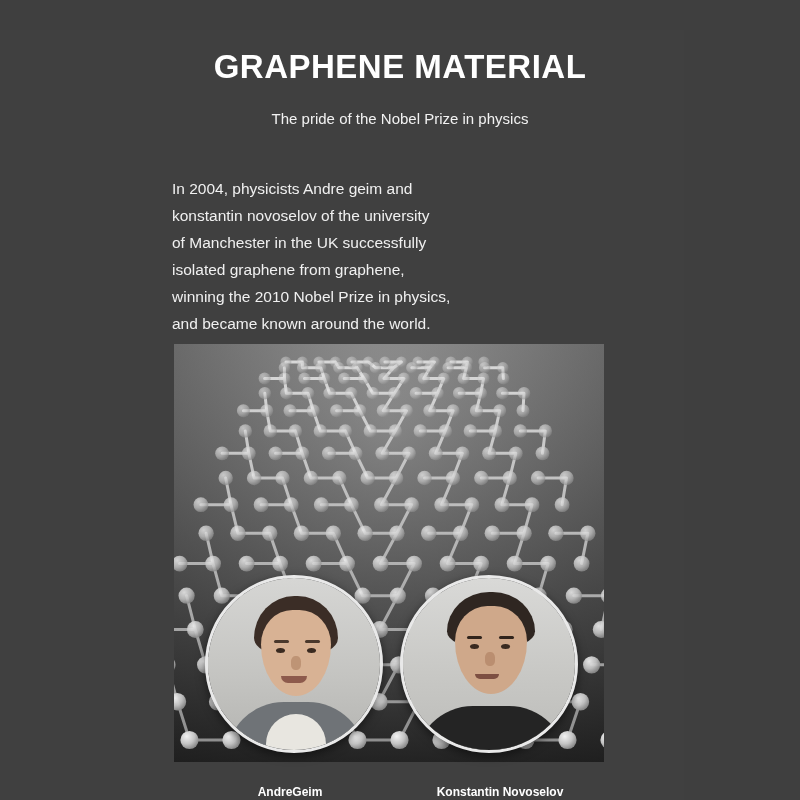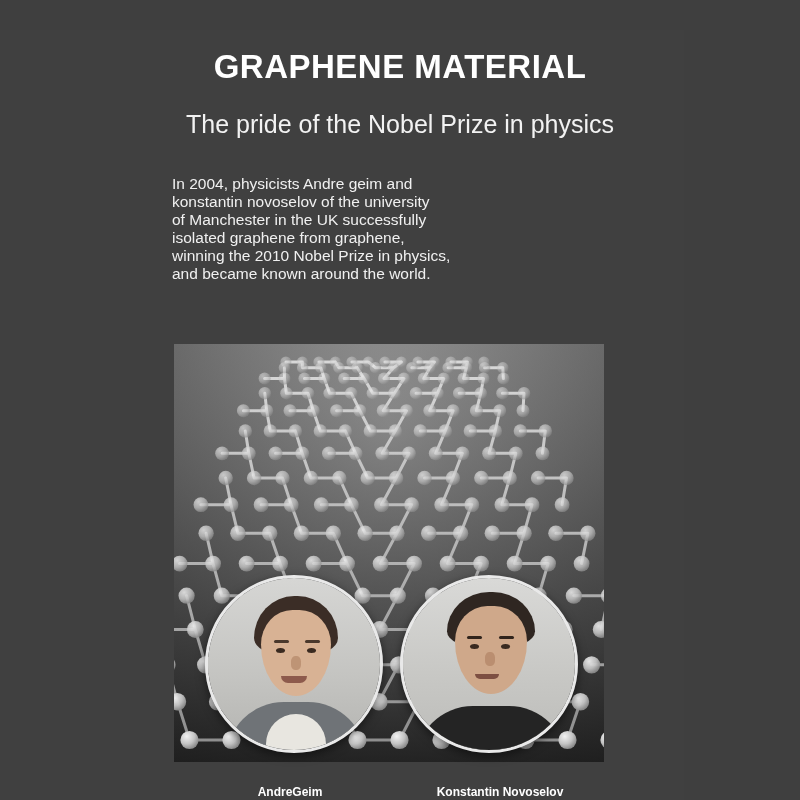"The pride of the Nobel" .subtitle { font-size: 25px -> 15px }
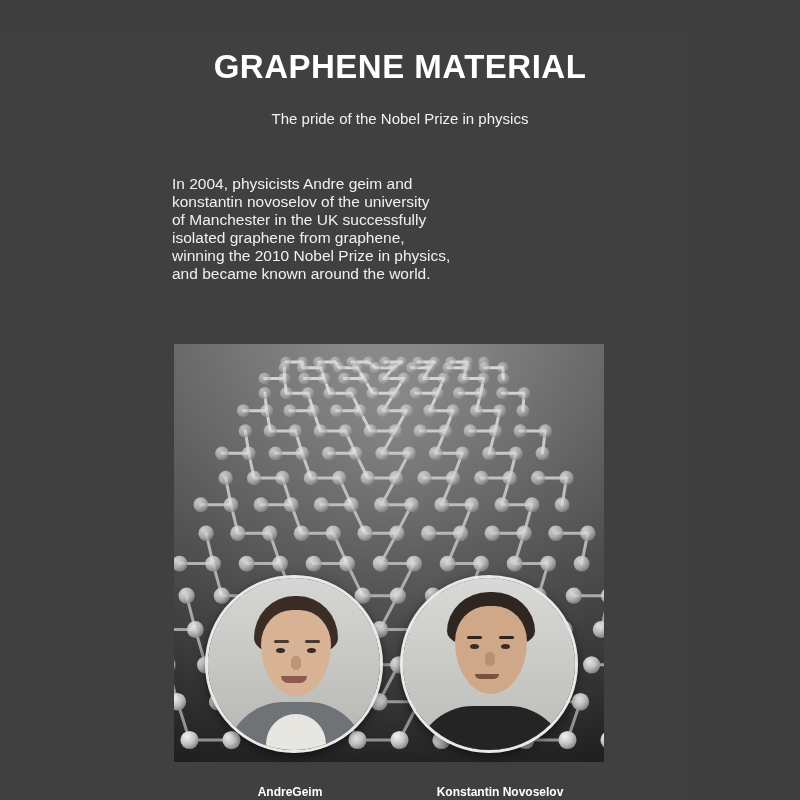"In 2004, physicists Andre geim" .body-text { line-height: 18px -> 27px }
